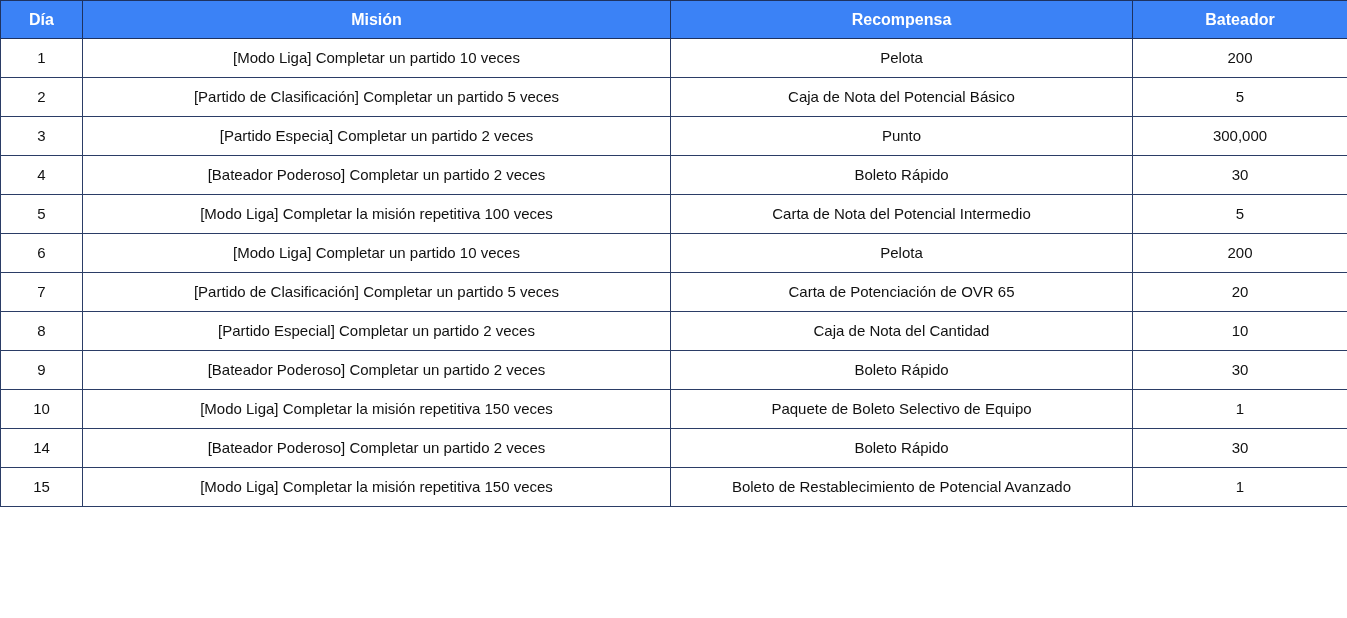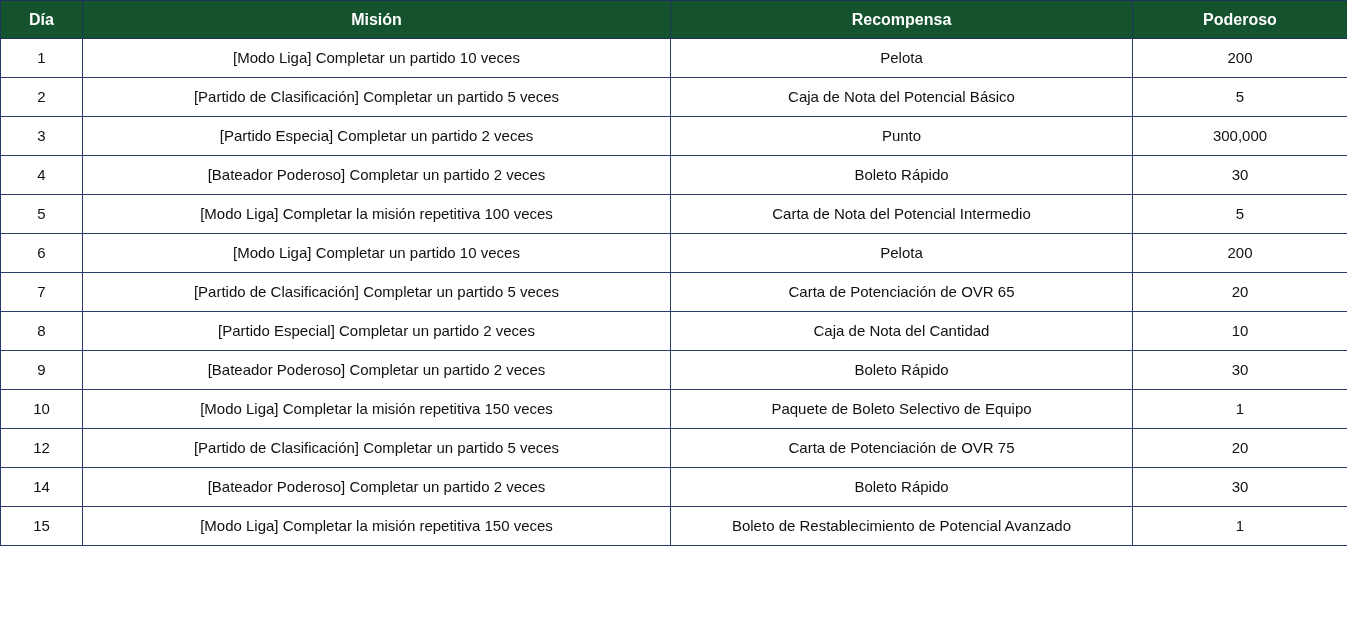"Día" table.mission-table thead th { background: #14532d -> #3b82f6 }
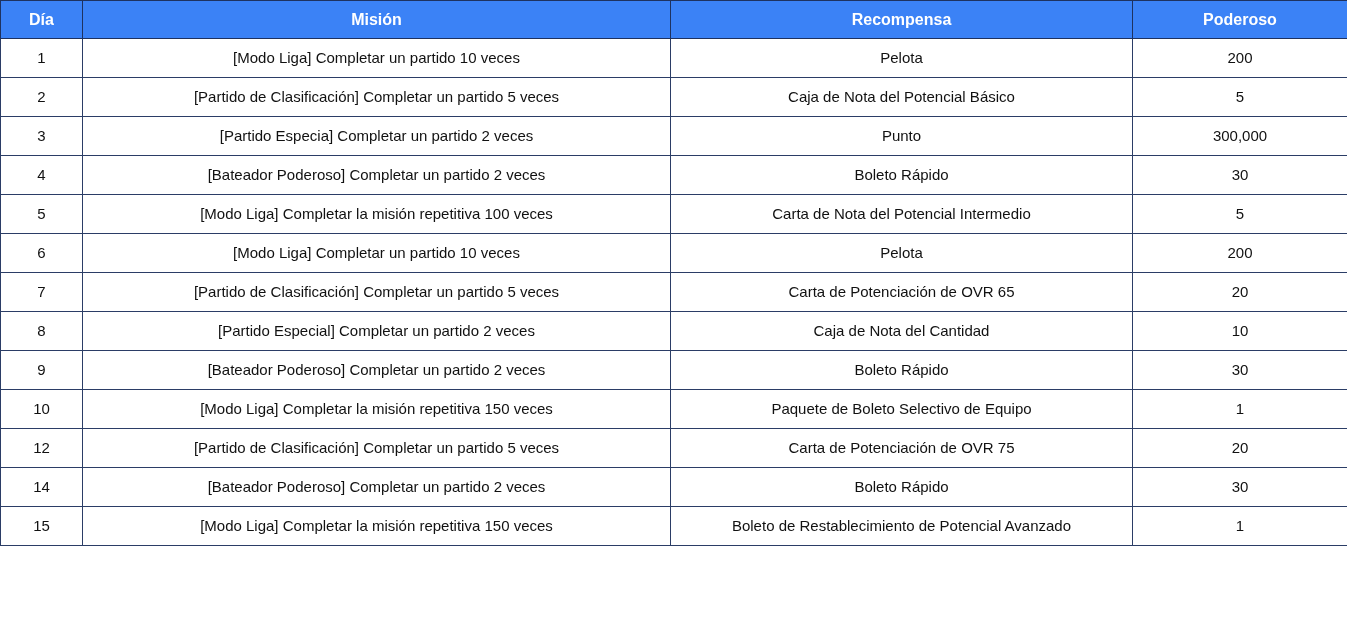"Poderoso" th { text: Poderoso -> Bateador }
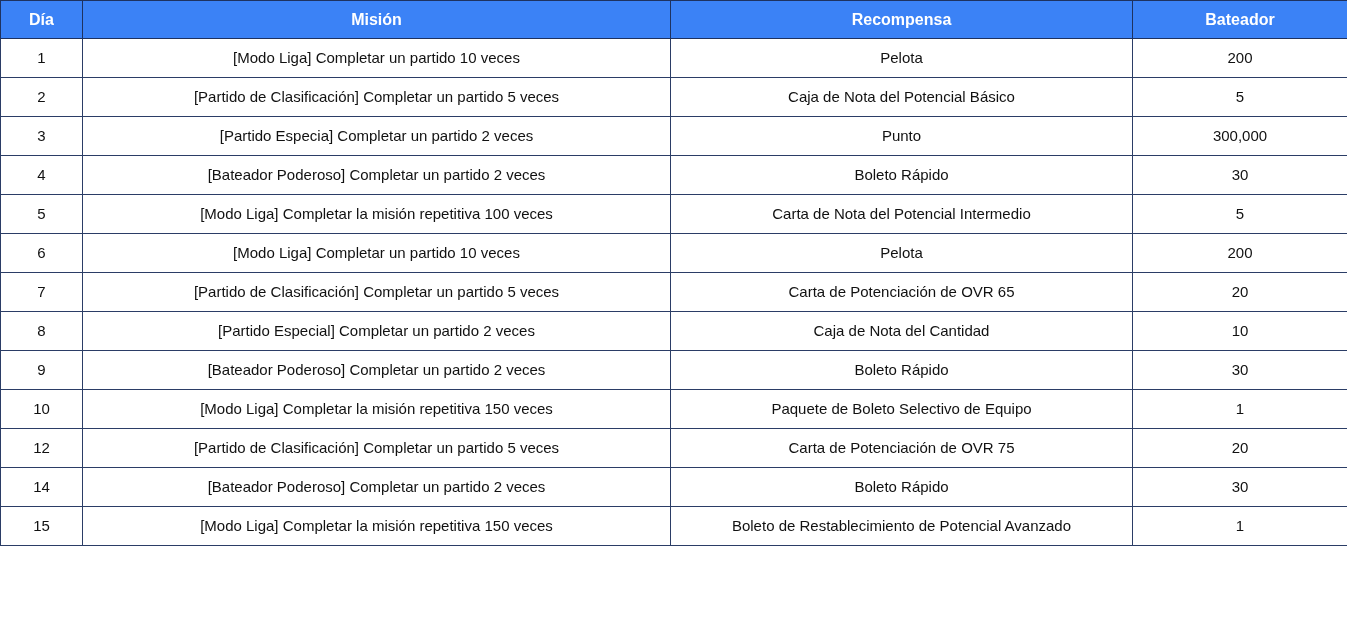"12" tr { html: <tr> <td>12</td> <td>[Partido de Clasificación] Completar un partido 5 veces</td> <td>Carta de Potenciación de OVR 75</td> <td>20</td> </tr> -> none }
